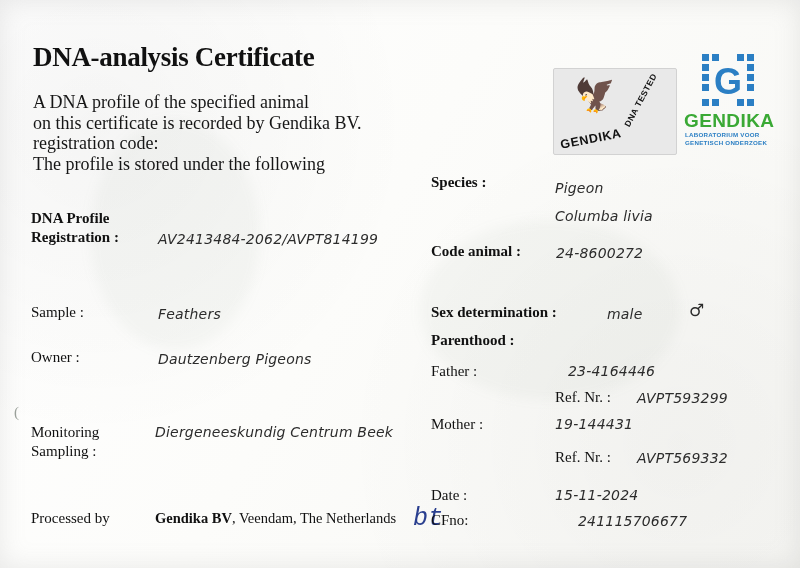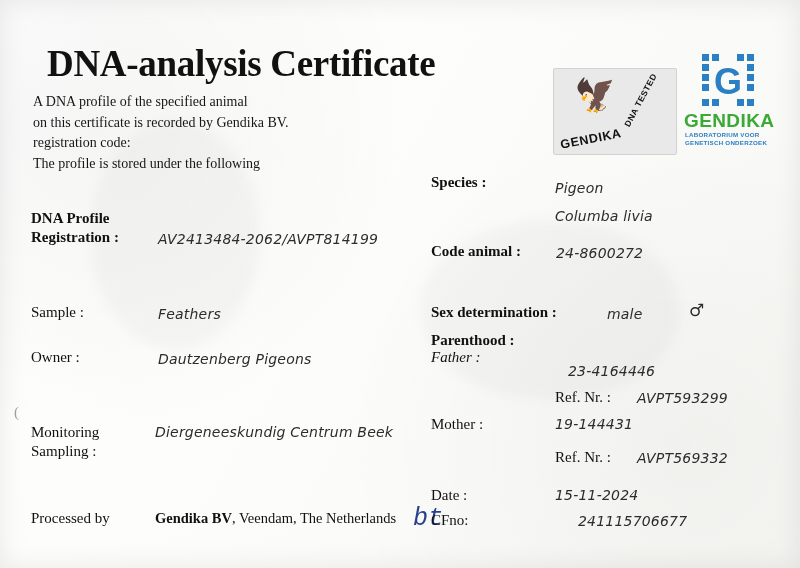"DNA-analysis Certificate" .title { font-size: 37px -> 27px; margin-left: 14px -> none }
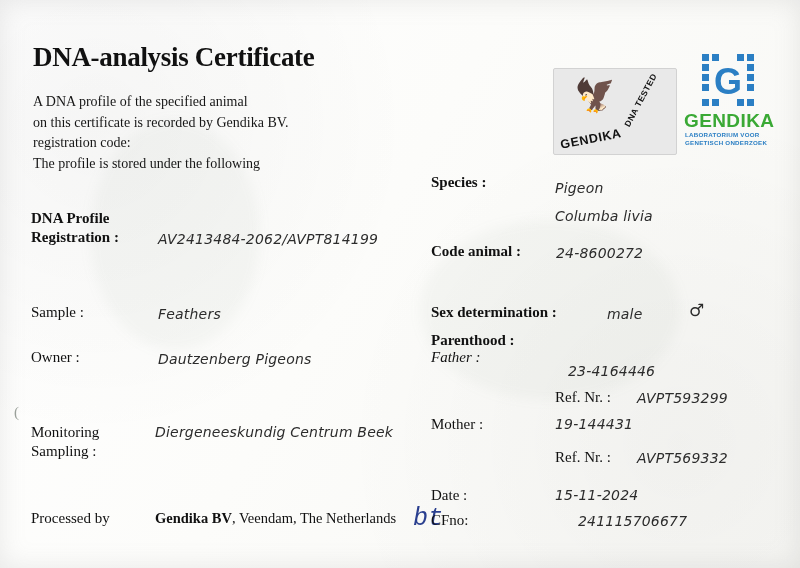"A DNA profile of the" .intro { font-size: 14px -> 18px }
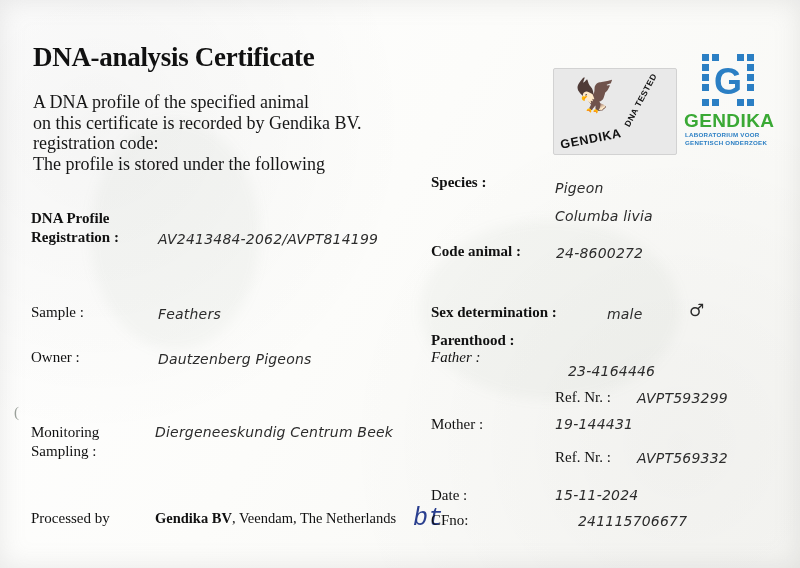"Father :" div.label { font-style: italic -> none; top: 349px -> 363px }
